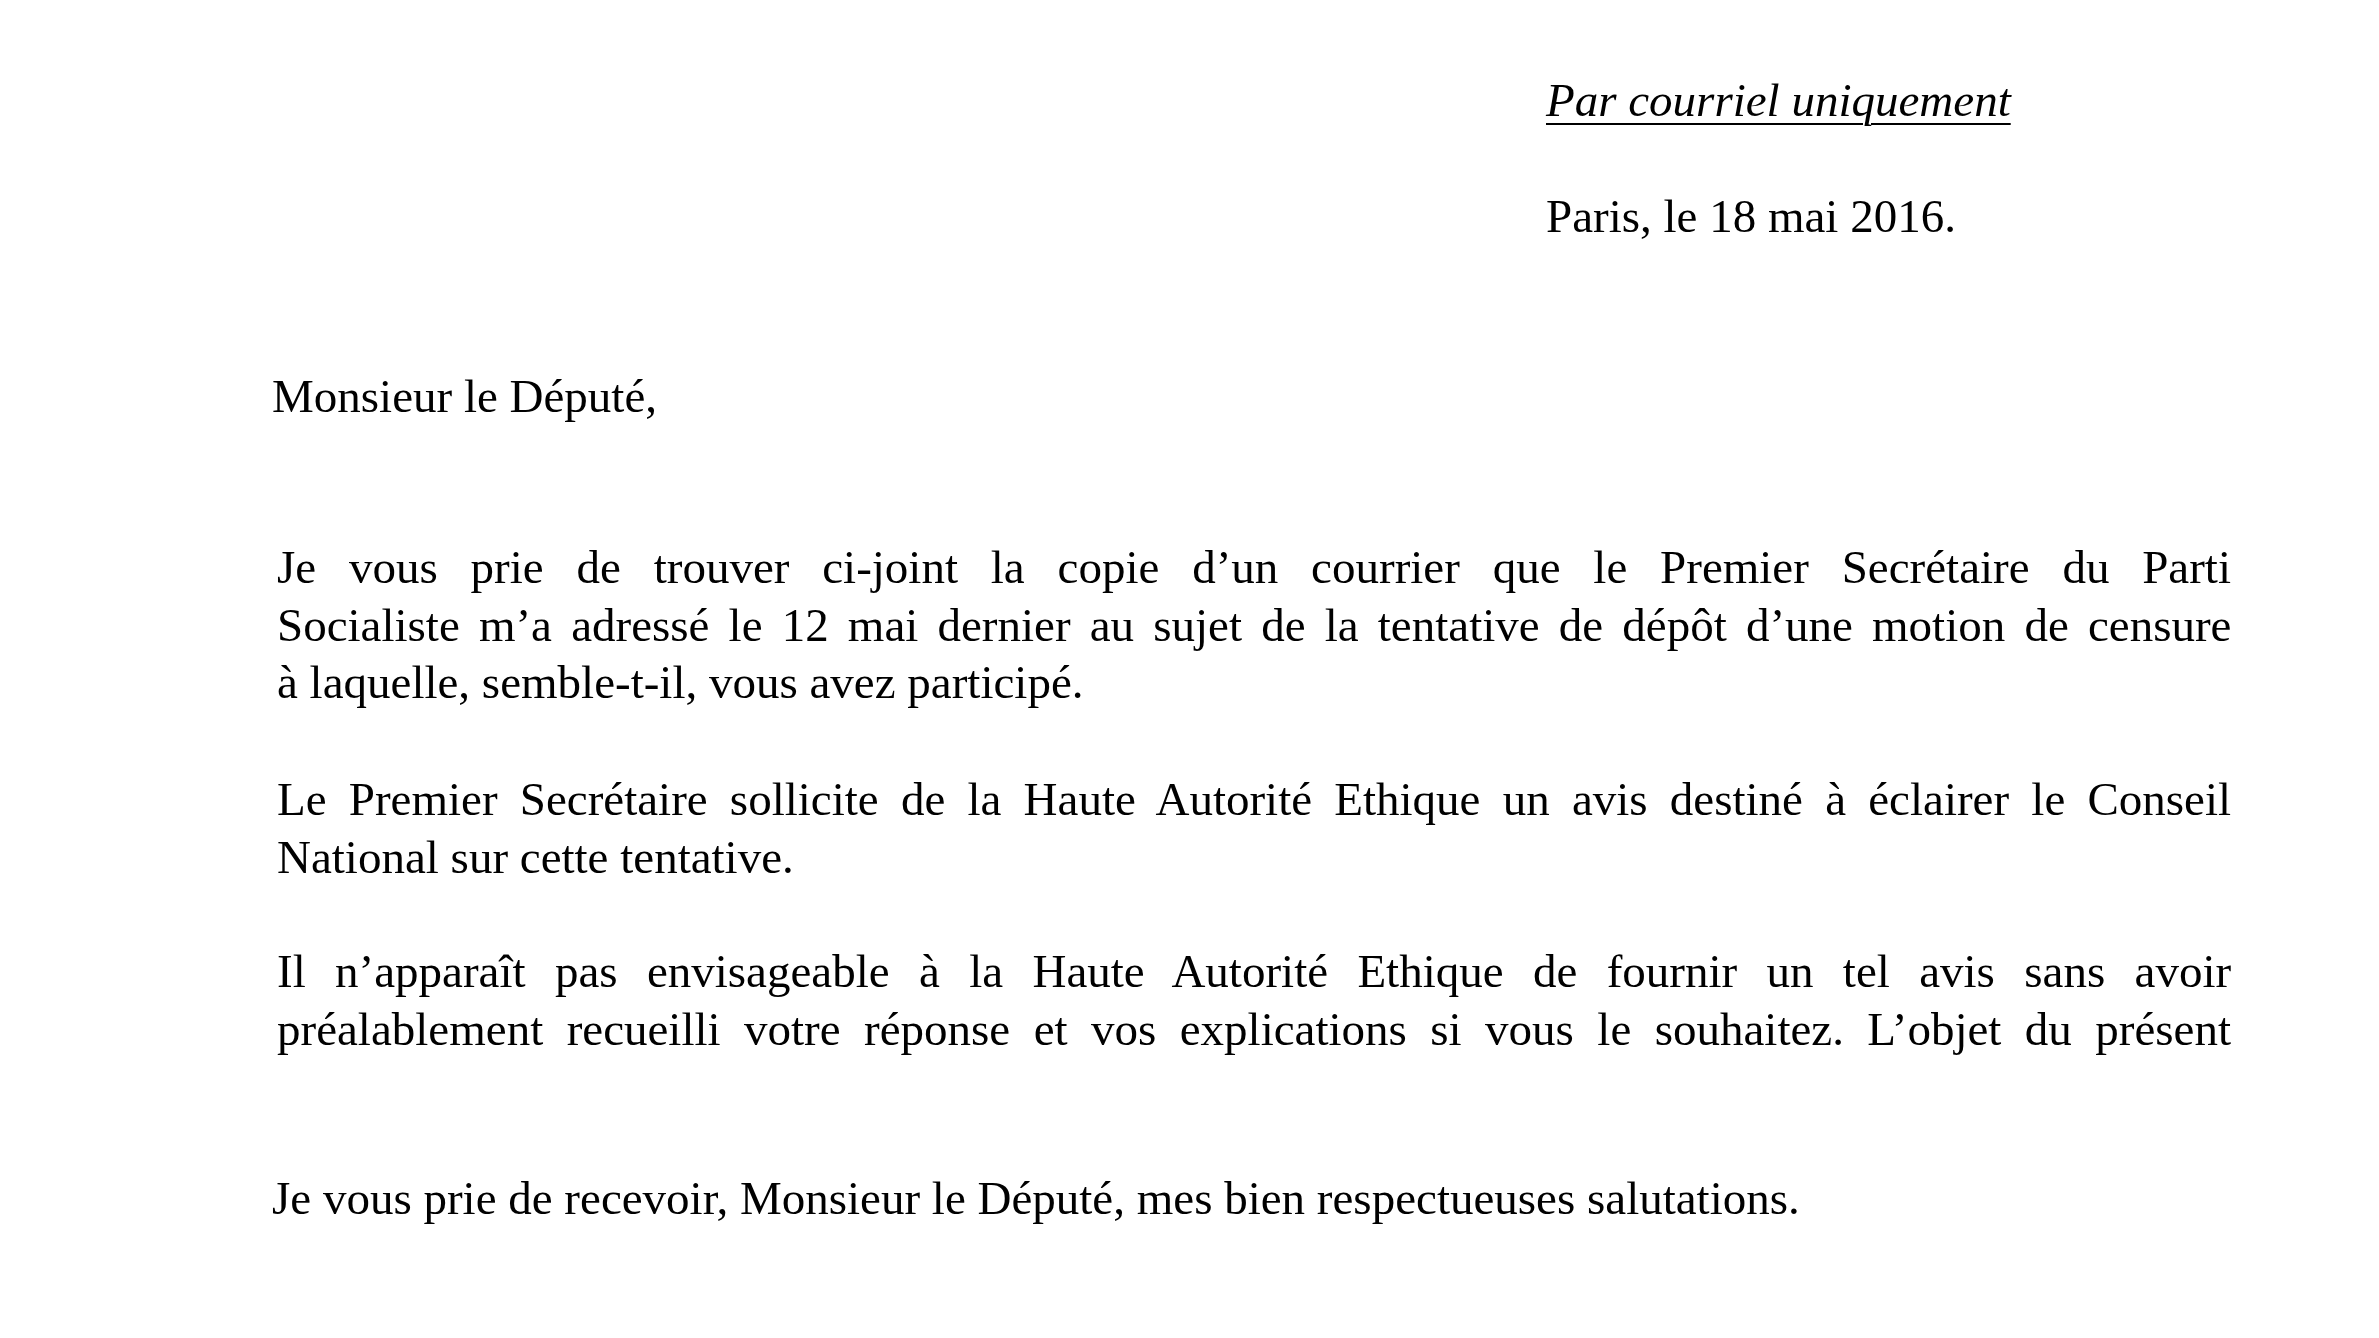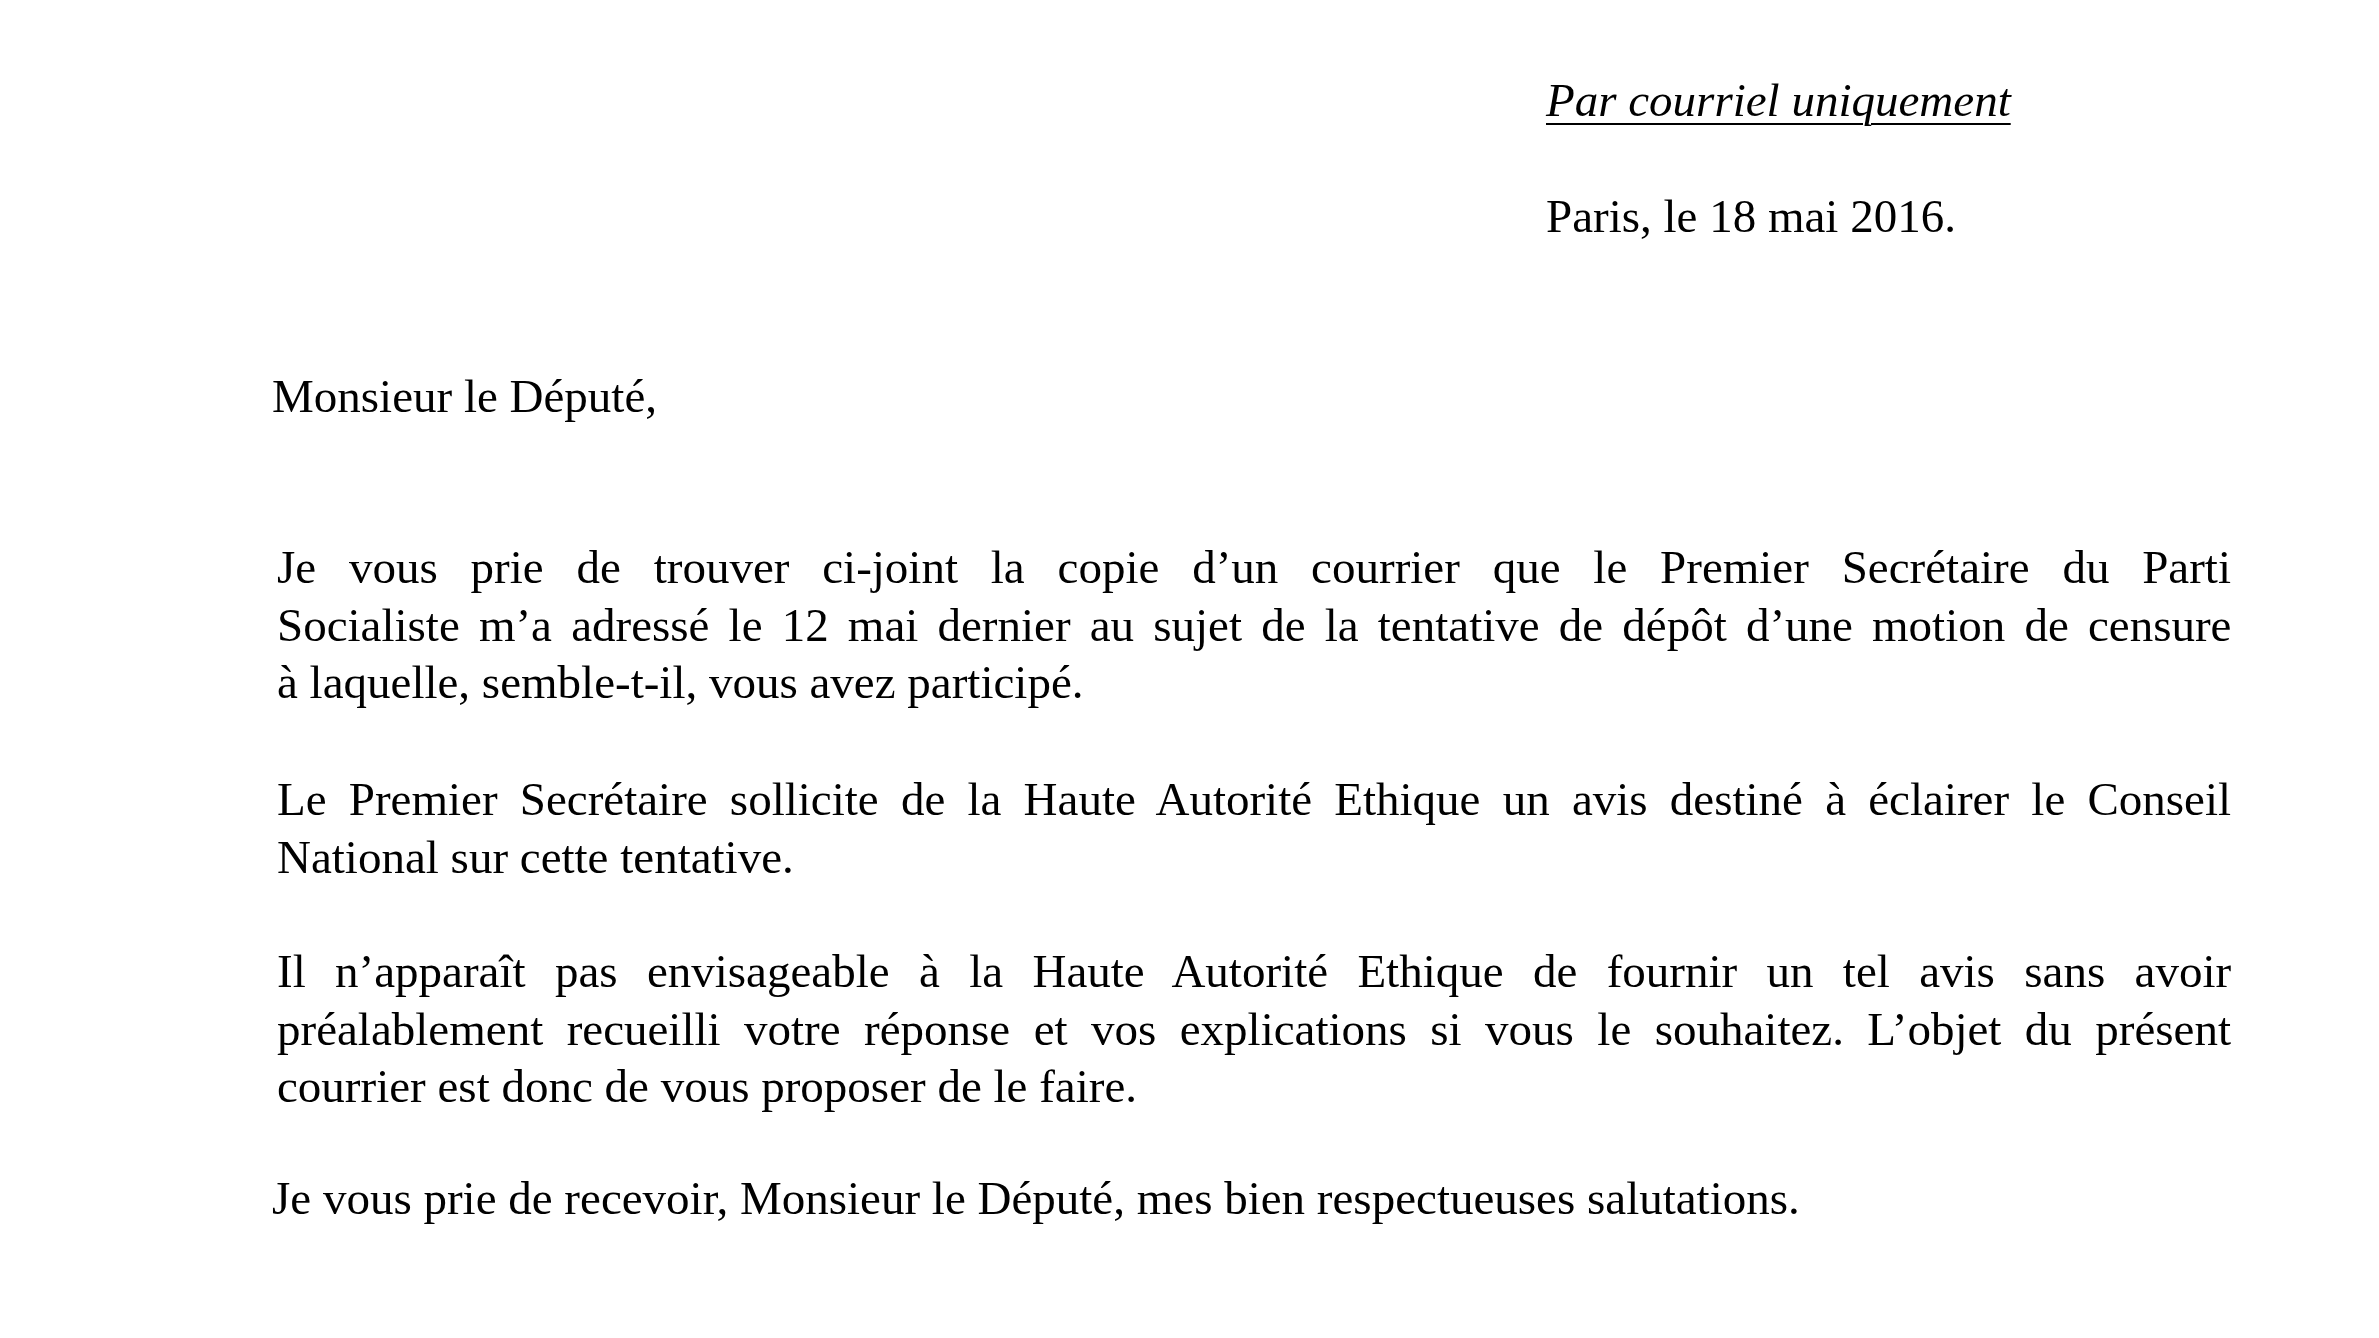"courrier est donc de vous" span.jline { html: <span>courrier est donc de vous proposer de le faire.</span> -> none }
